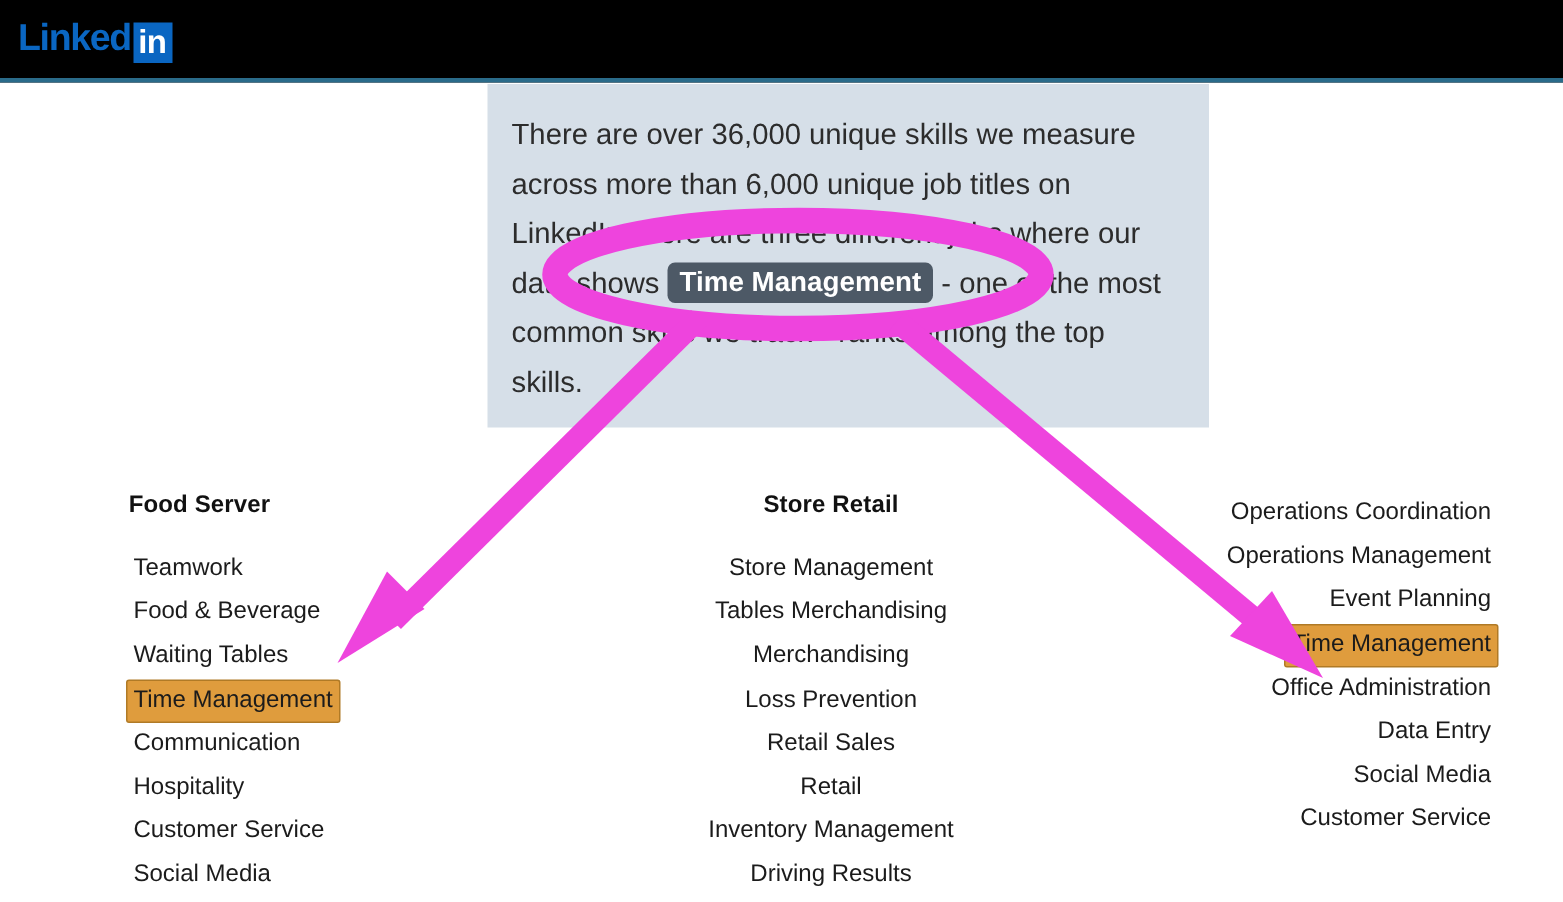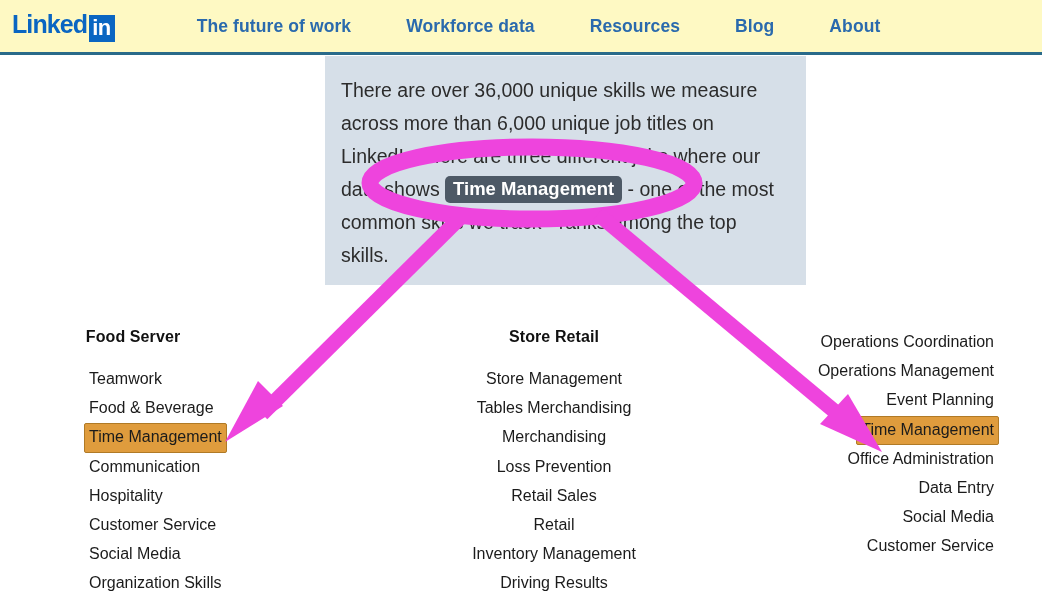"Linked" #site-header { background: #fef9c3 -> #000000 }
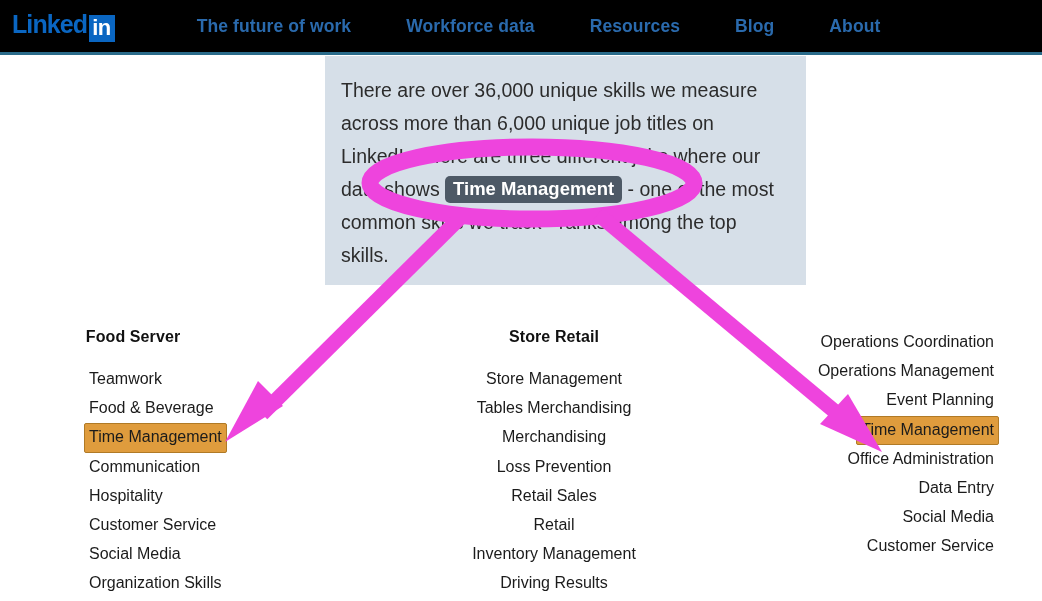"The future of work" nav { html: <nav> <span>The future of work</span> <span>Workforce data</span> <span>Resources</span> <span>Blog</span> <span>About</span> </nav> -> none }
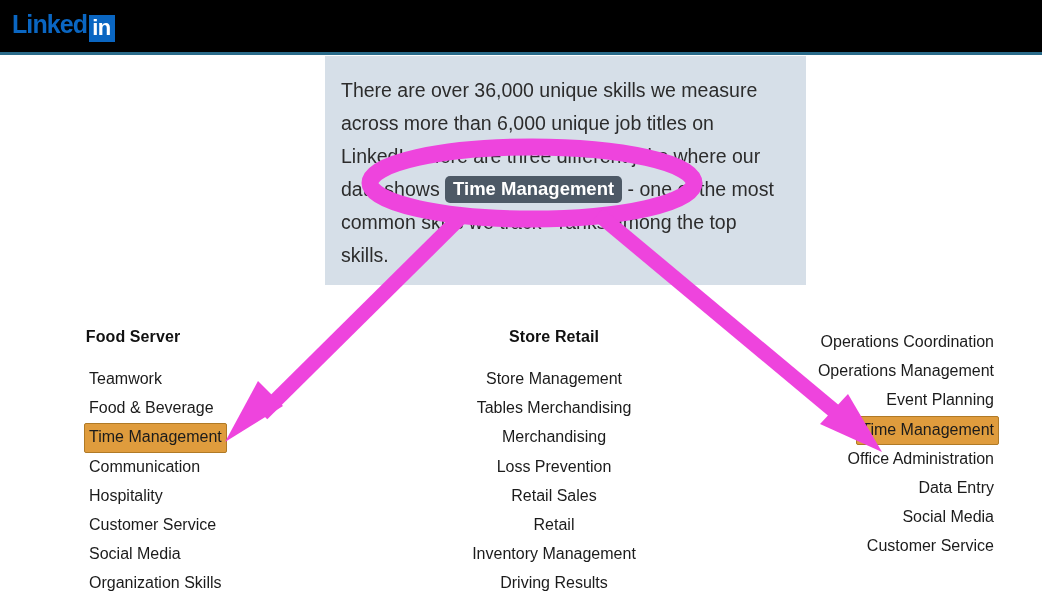"Waiting Tables" li.skill-item { html: none -> <li><span>Waiting Tables</span></li> }
